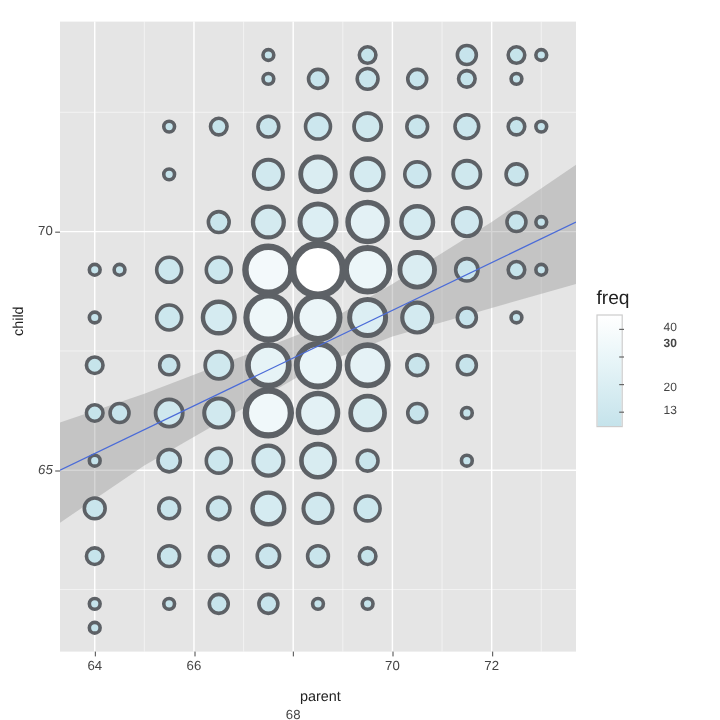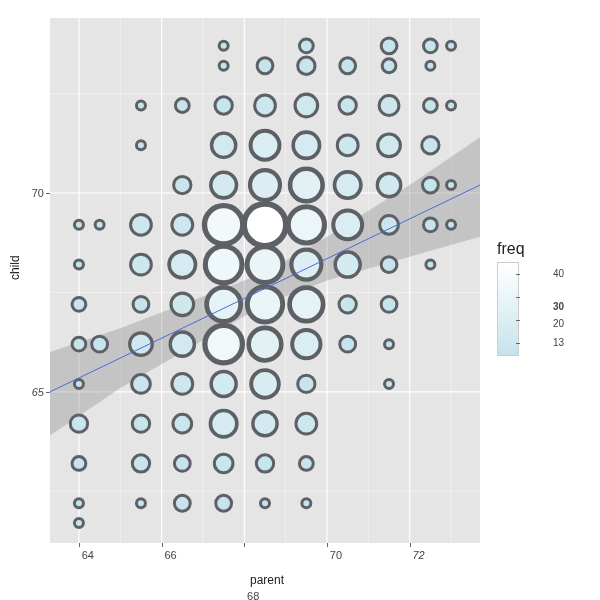"30" div.legend-tick { top: 39px -> 19px }
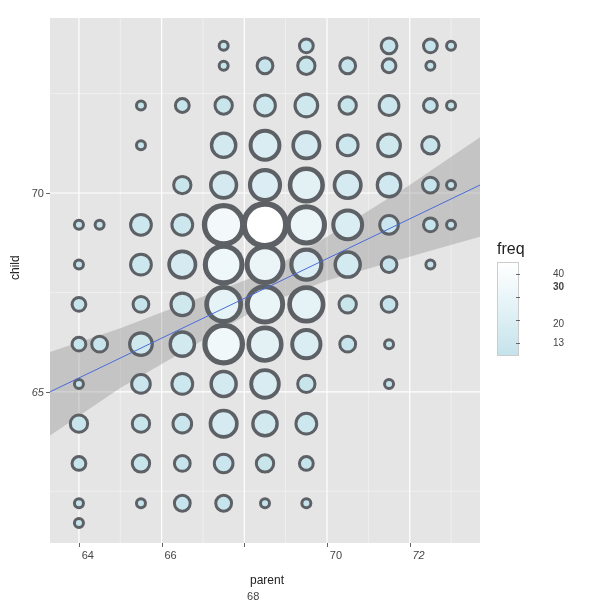"64" .tick.x { text-align: right -> center }
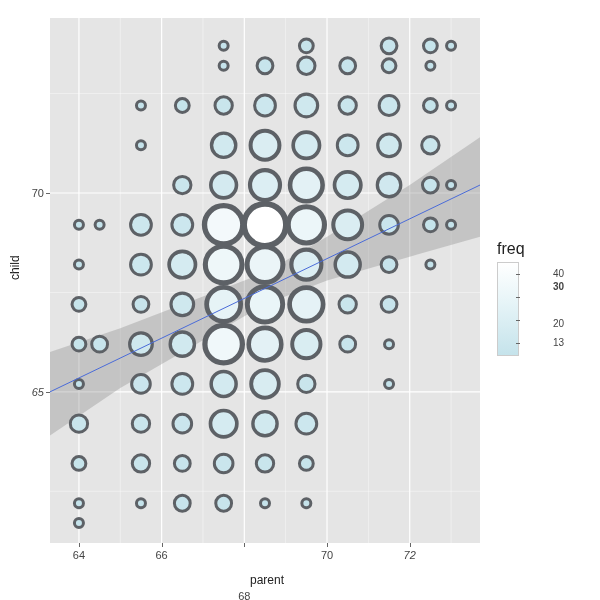"72" div.tick { font-style: italic -> none }
